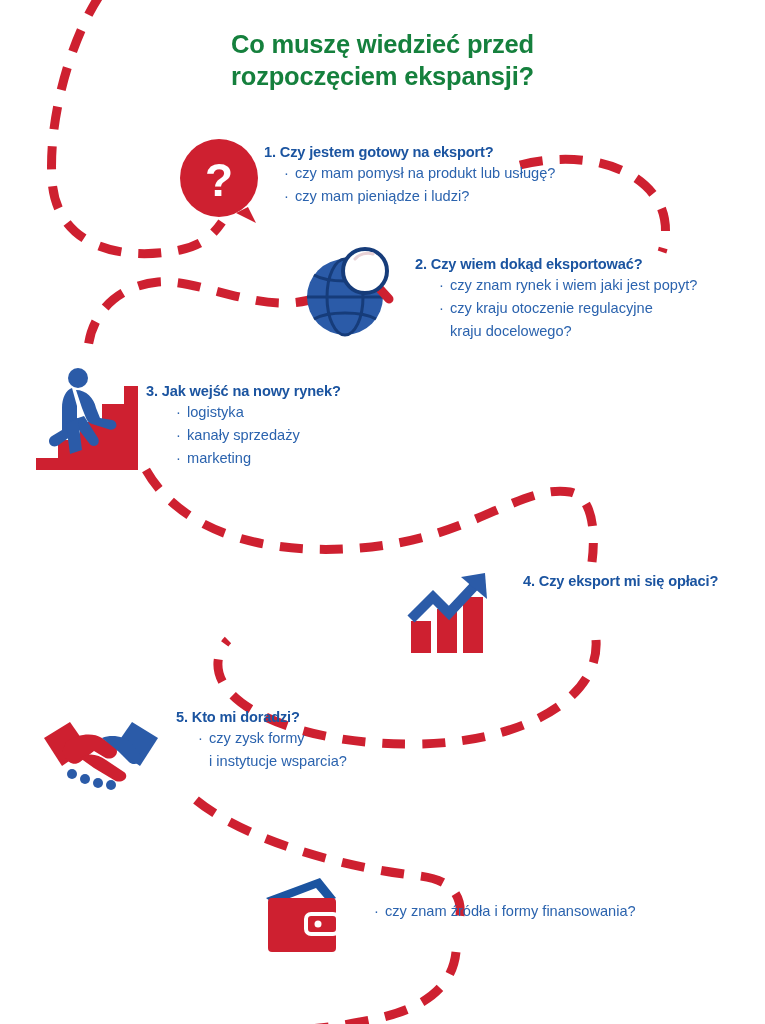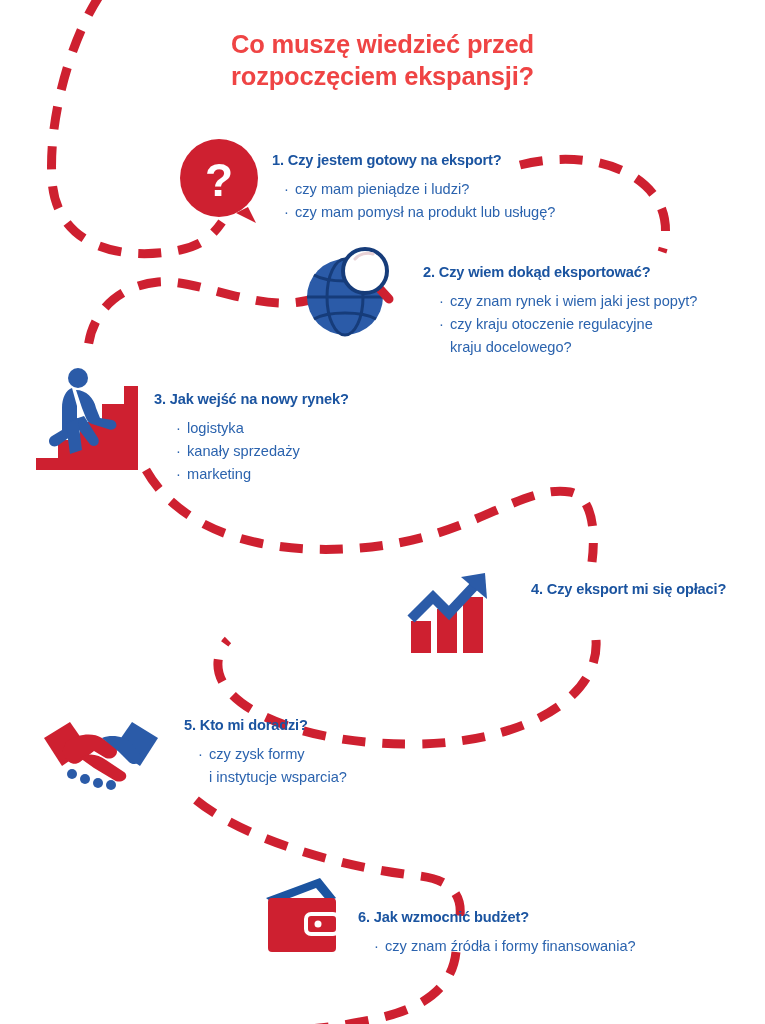"Co muszę wiedzieć przed" .title { color: #ef4444 -> #15803d }
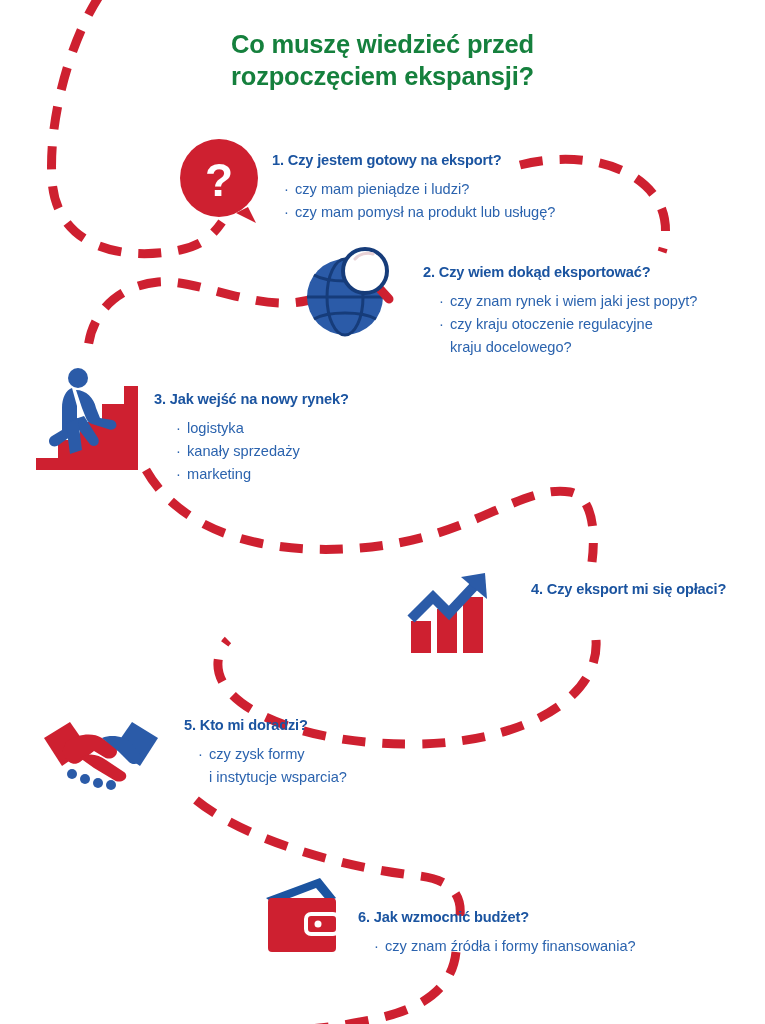"1. Czy jestem gotowy na" .step-head { margin: 8px -> 0 }
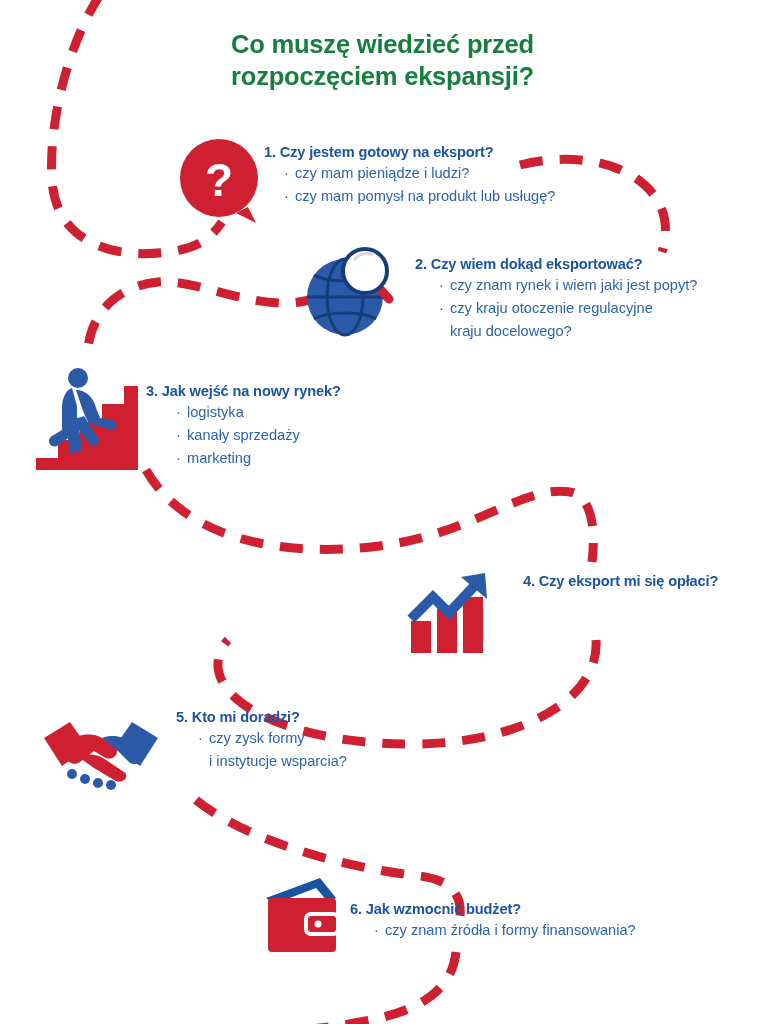"· czy mam pieniądze i" li { order: before "· czy mam pomysł na" -> after "· czy mam pomysł na" }
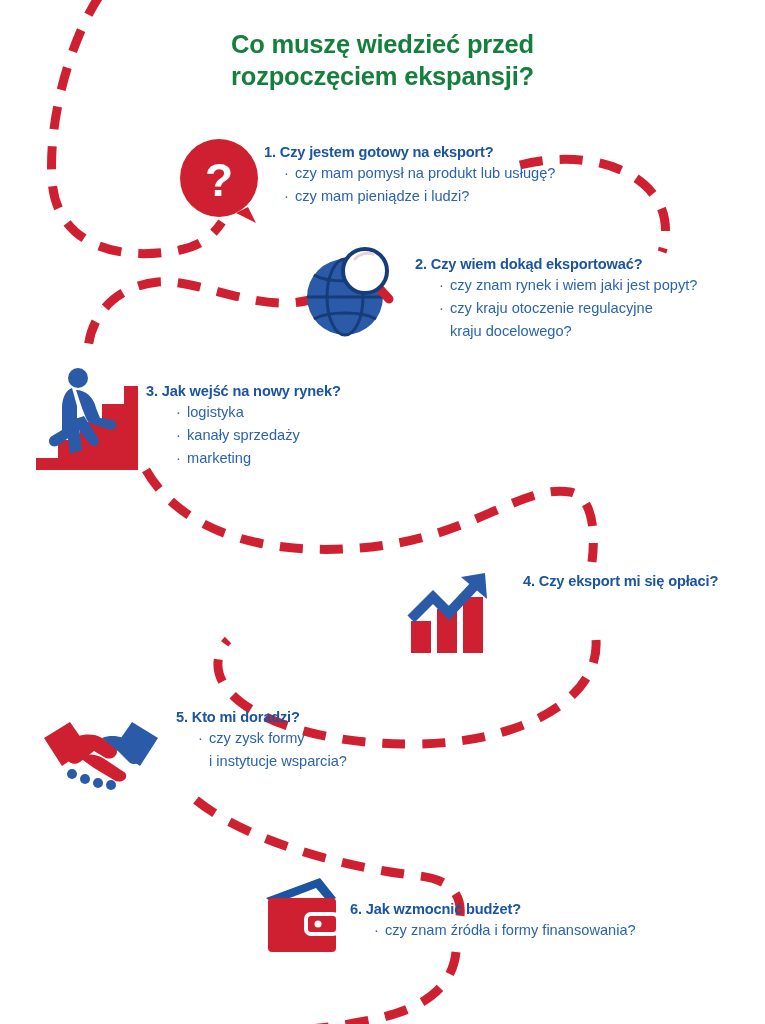"6. Jak wzmocnić budżet?" p.step-head { html: <p>6. Jak wzmocnić budżet?</p> -> none }
